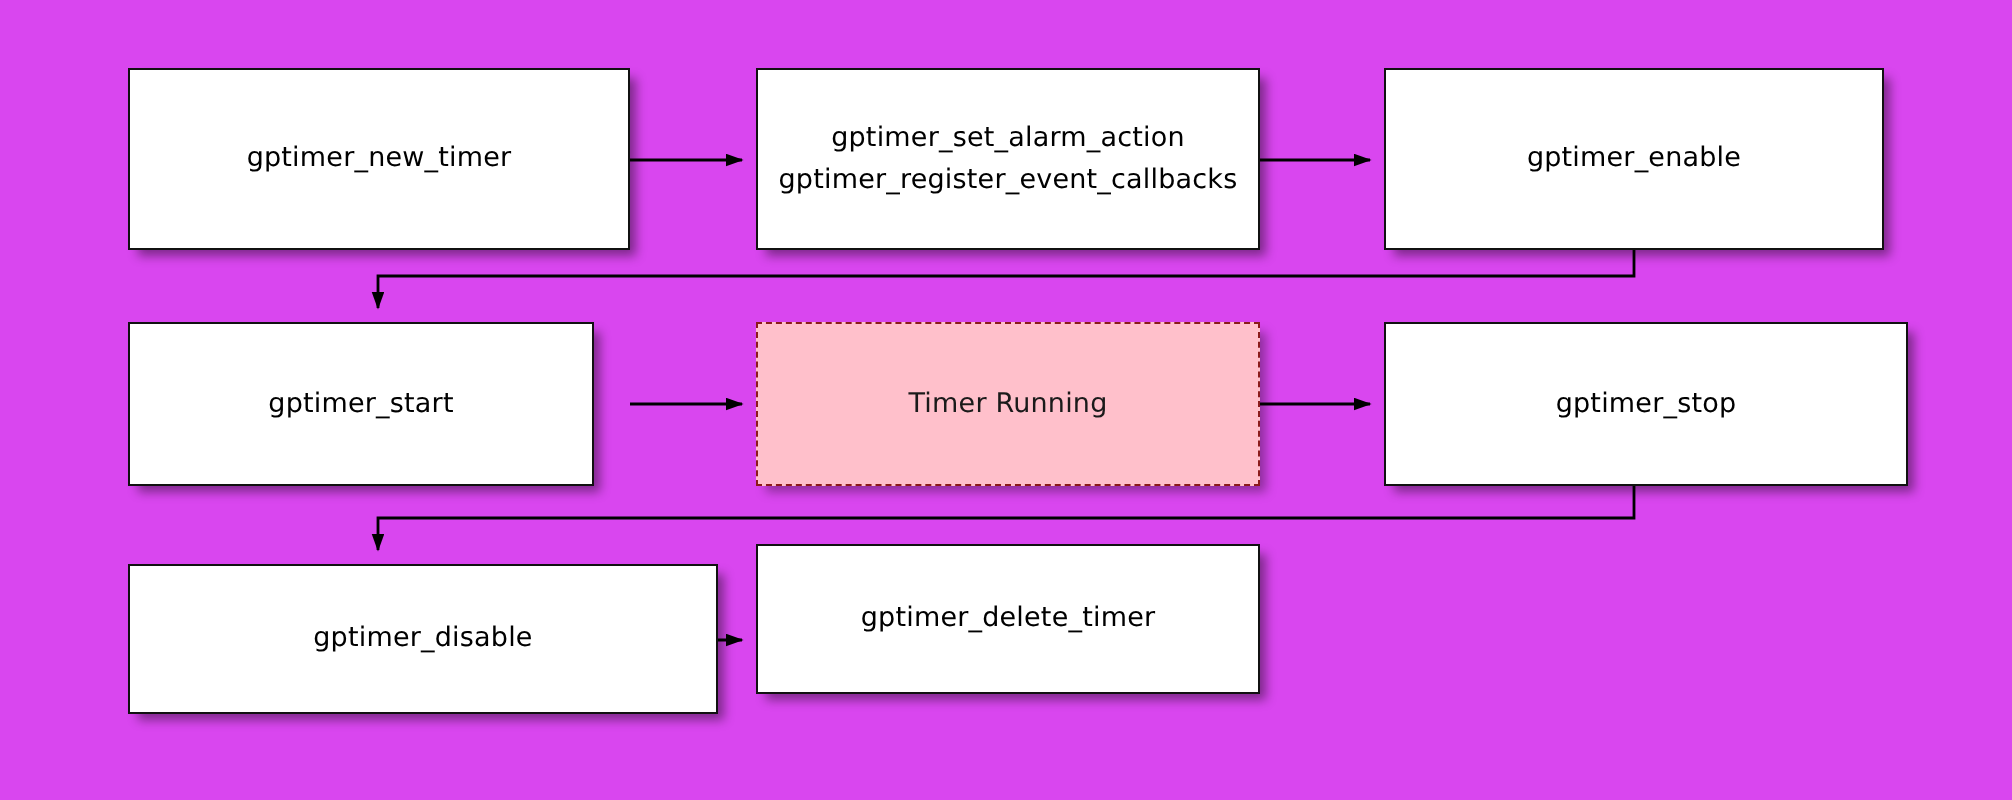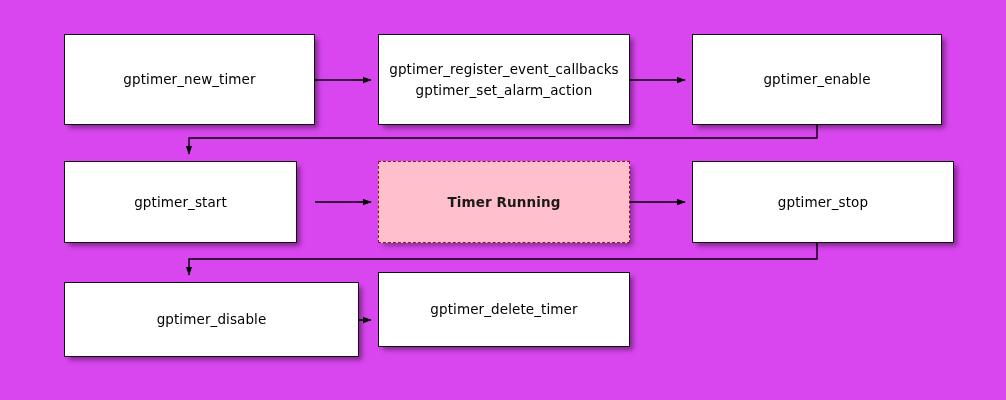"gptimer_register_event_callbacks" span.line { order: before "gptimer_set_alarm_action" -> after "gptimer_set_alarm_action" }
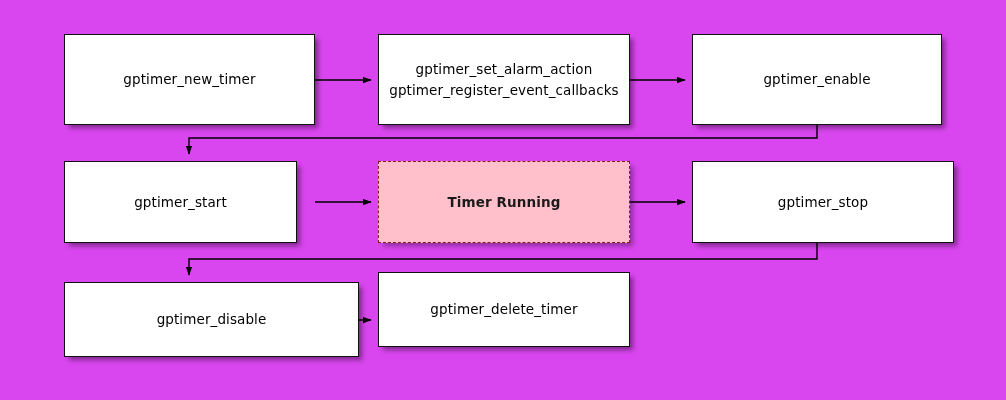"Timer Running" .node.state-running { font-weight: bold -> none }
